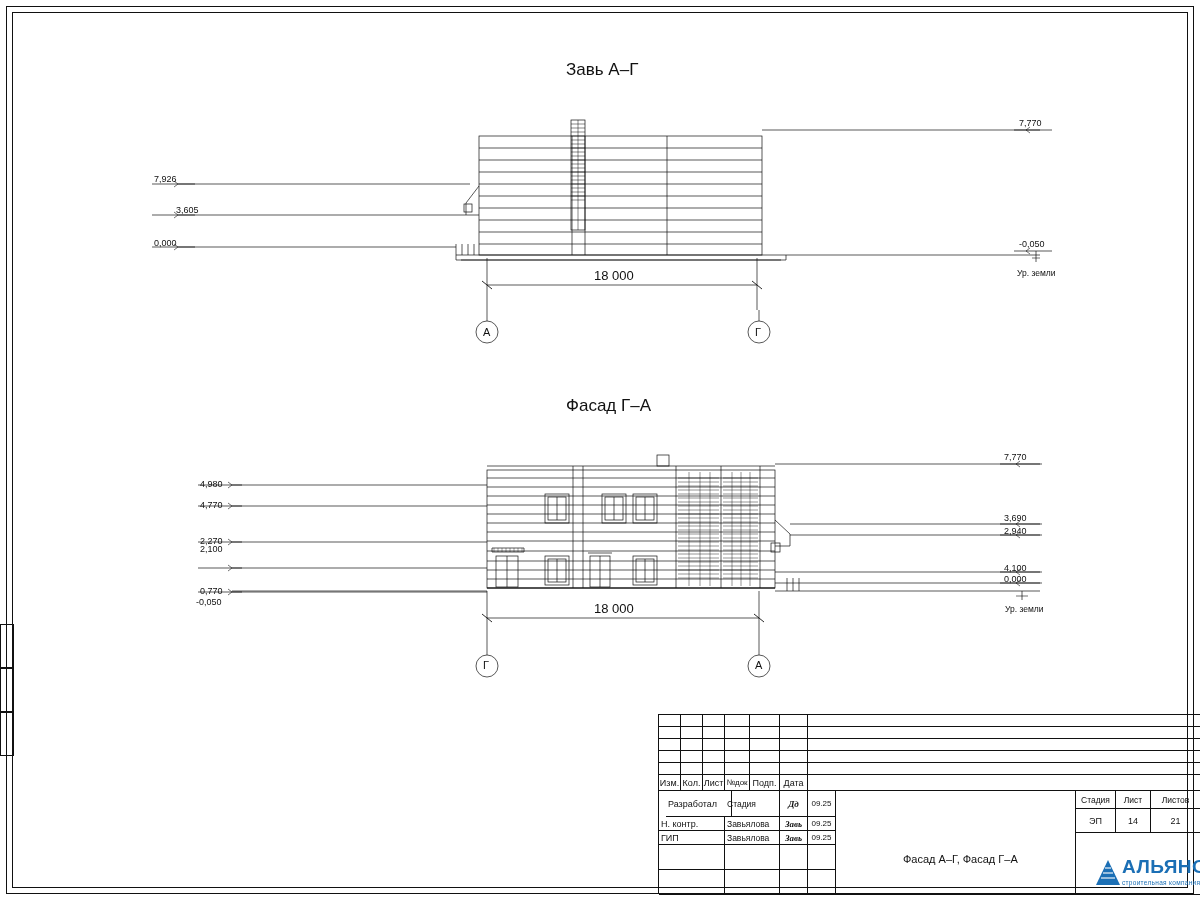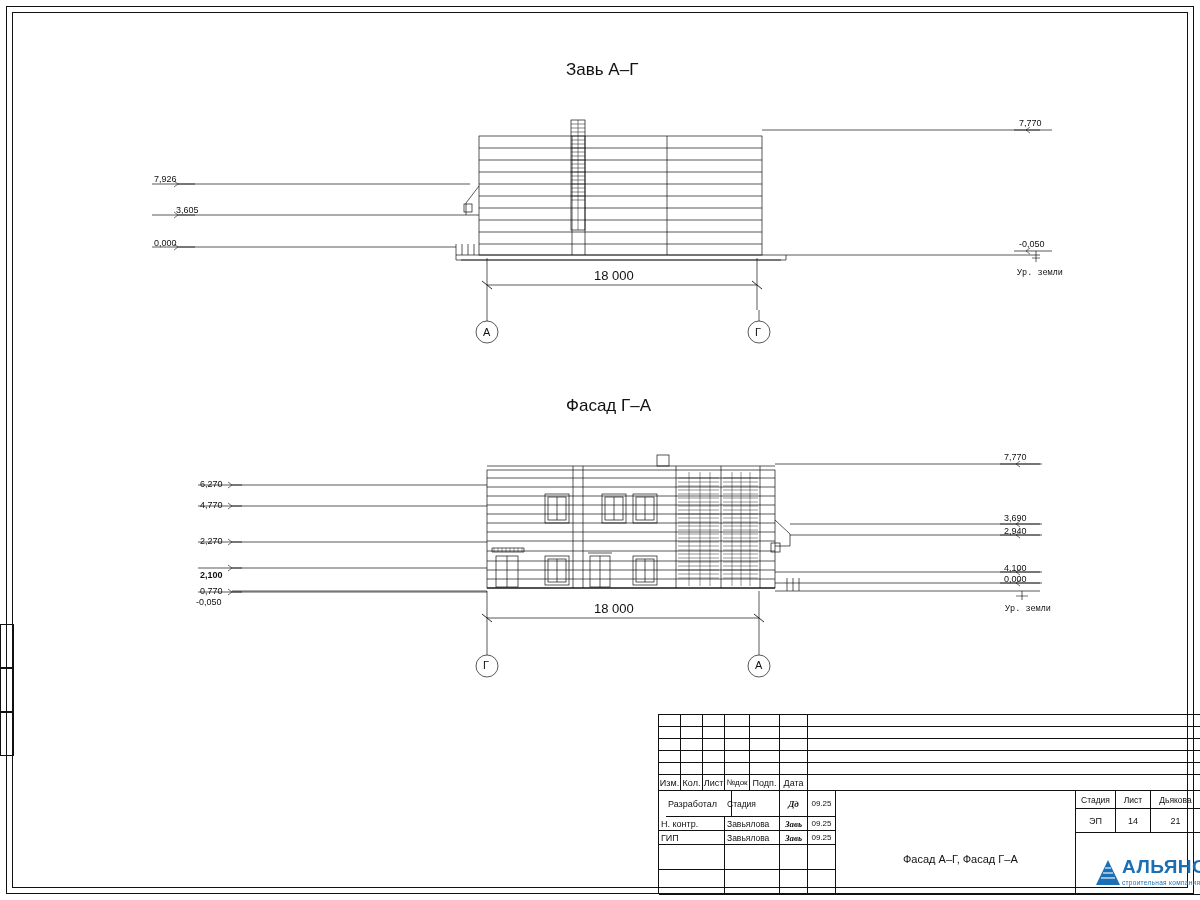"Ур. земли" .ur { font-family: Liberation Mono, monospace -> none }
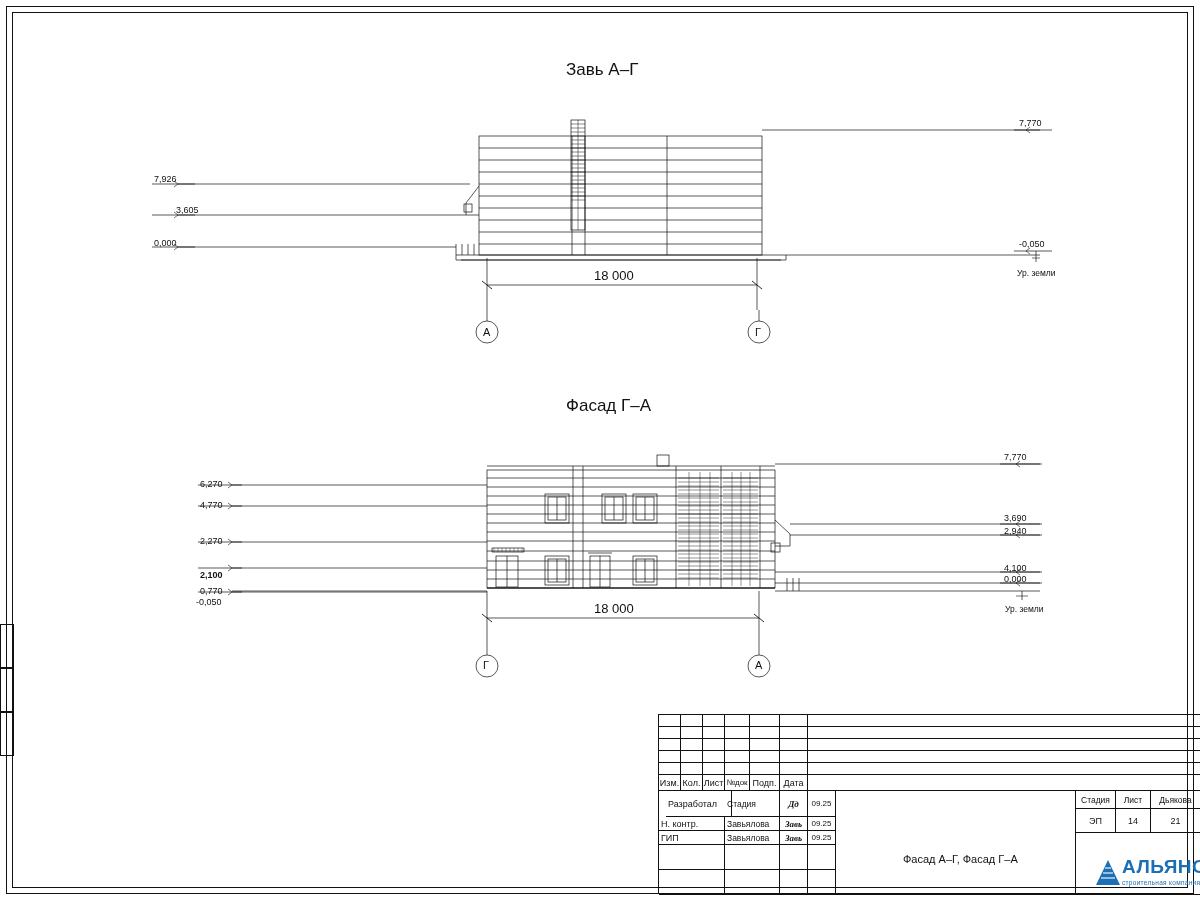"6,270" div.lvl { text: 6,270 -> 4,980 }
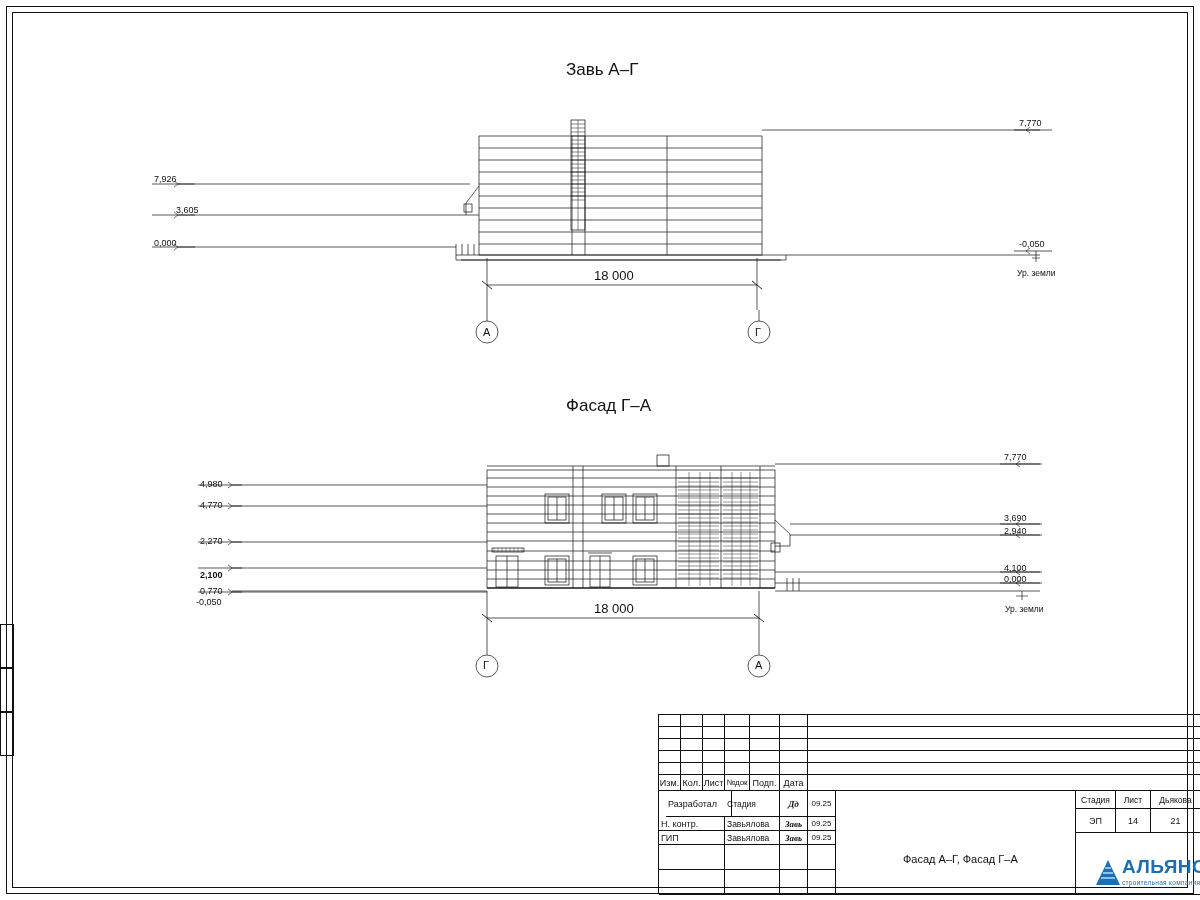"2,100" div.lvl { font-weight: bold -> none; top: 570px -> 544px }
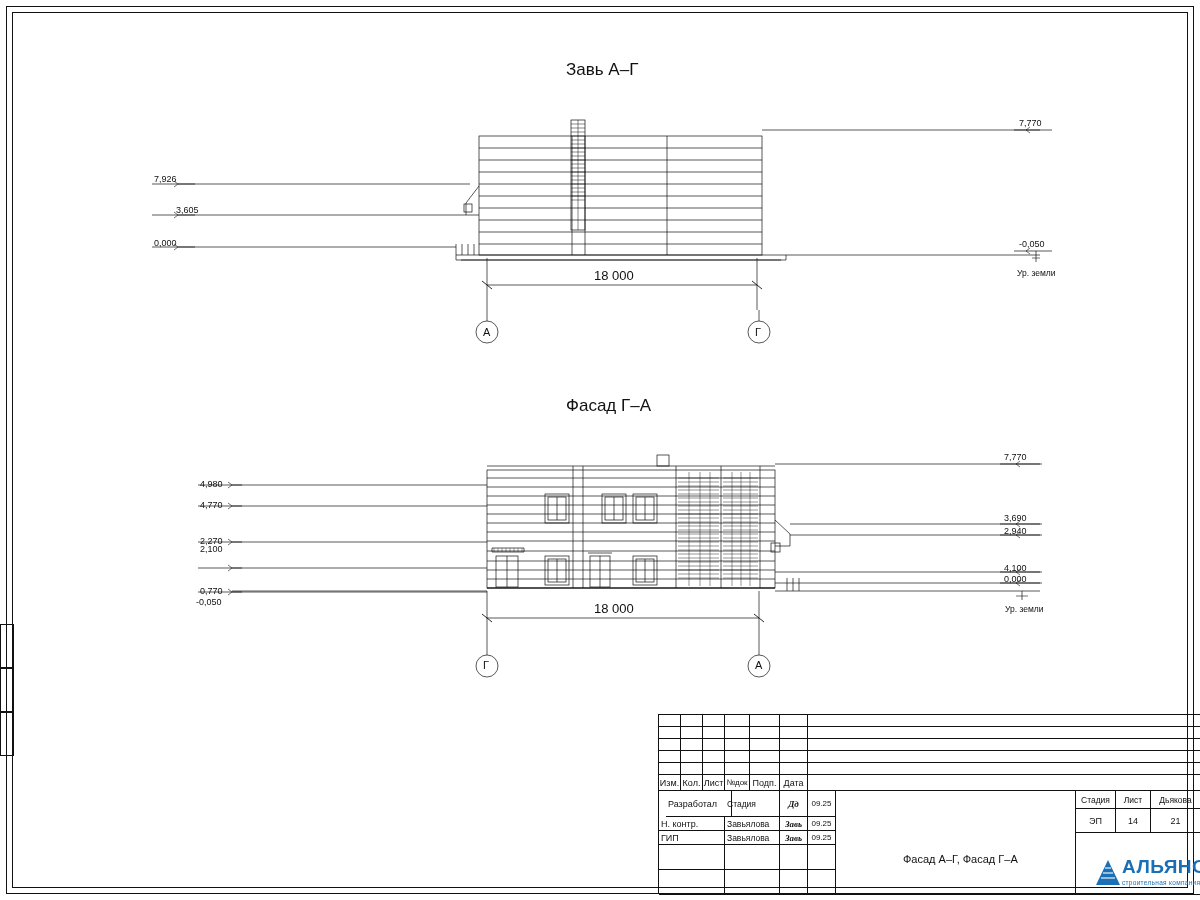"Дьякова" div.cell { text: Дьякова -> Листов }
